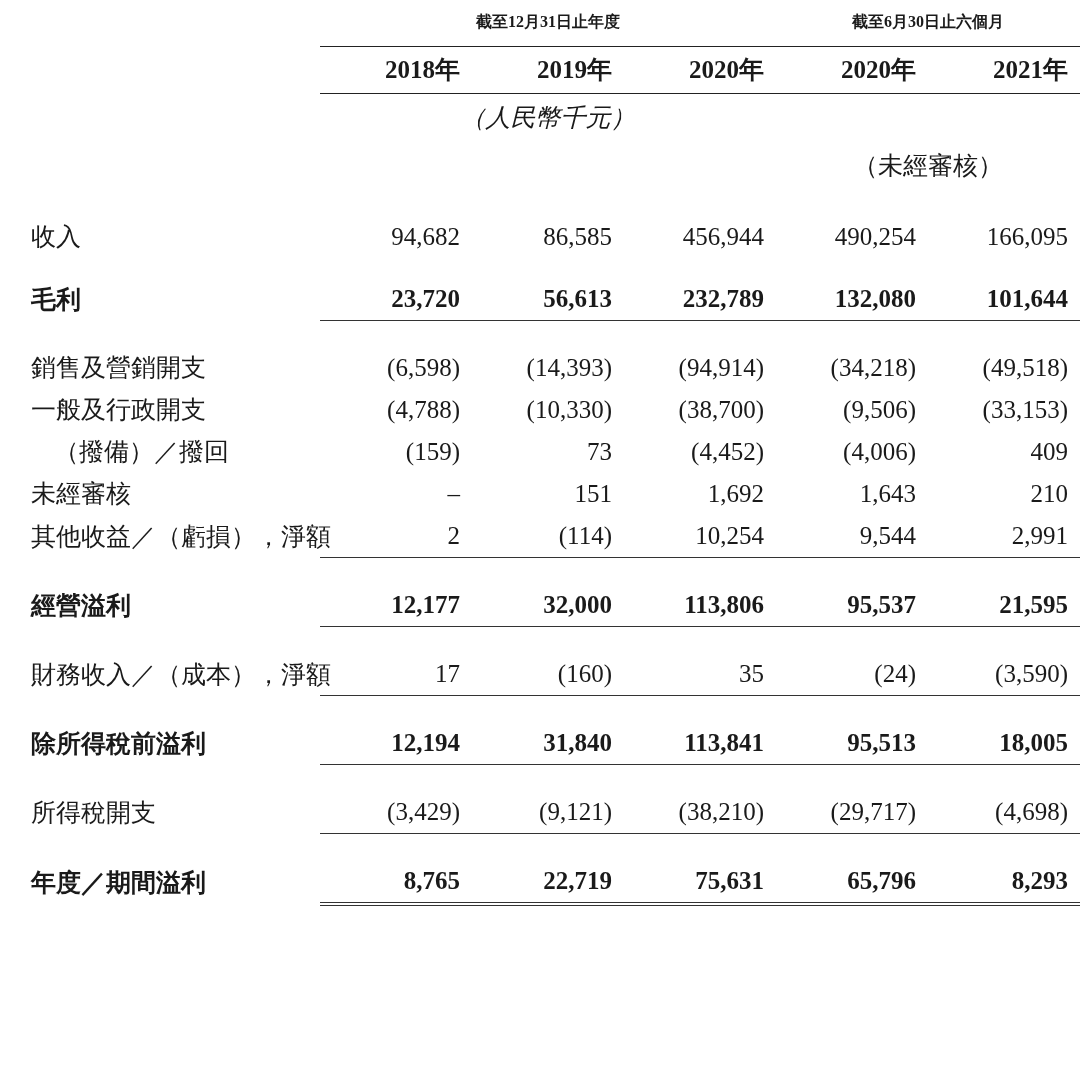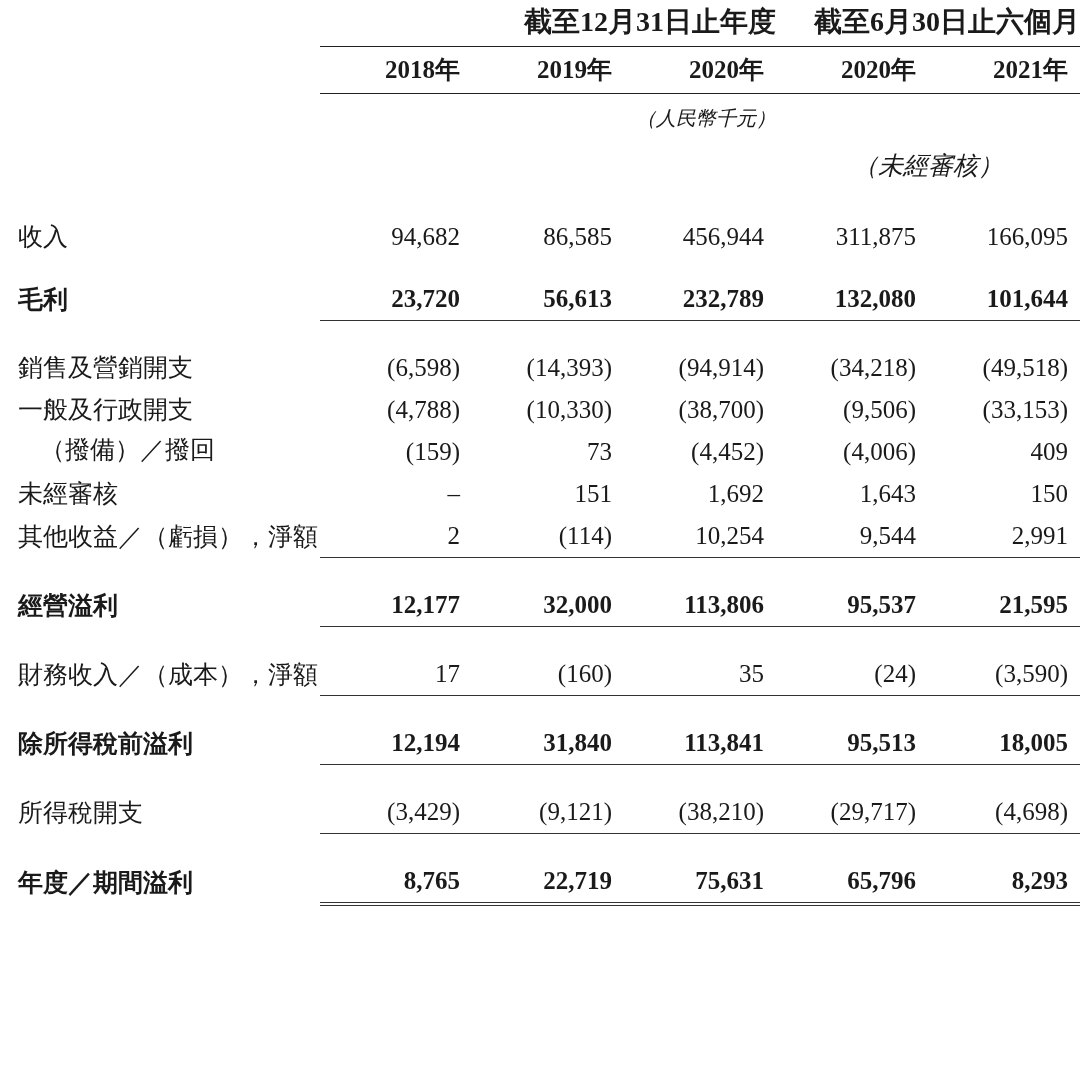"截至12月31日止年度" .grp-title { font-size: 28px -> 16px; text-align: right -> center }
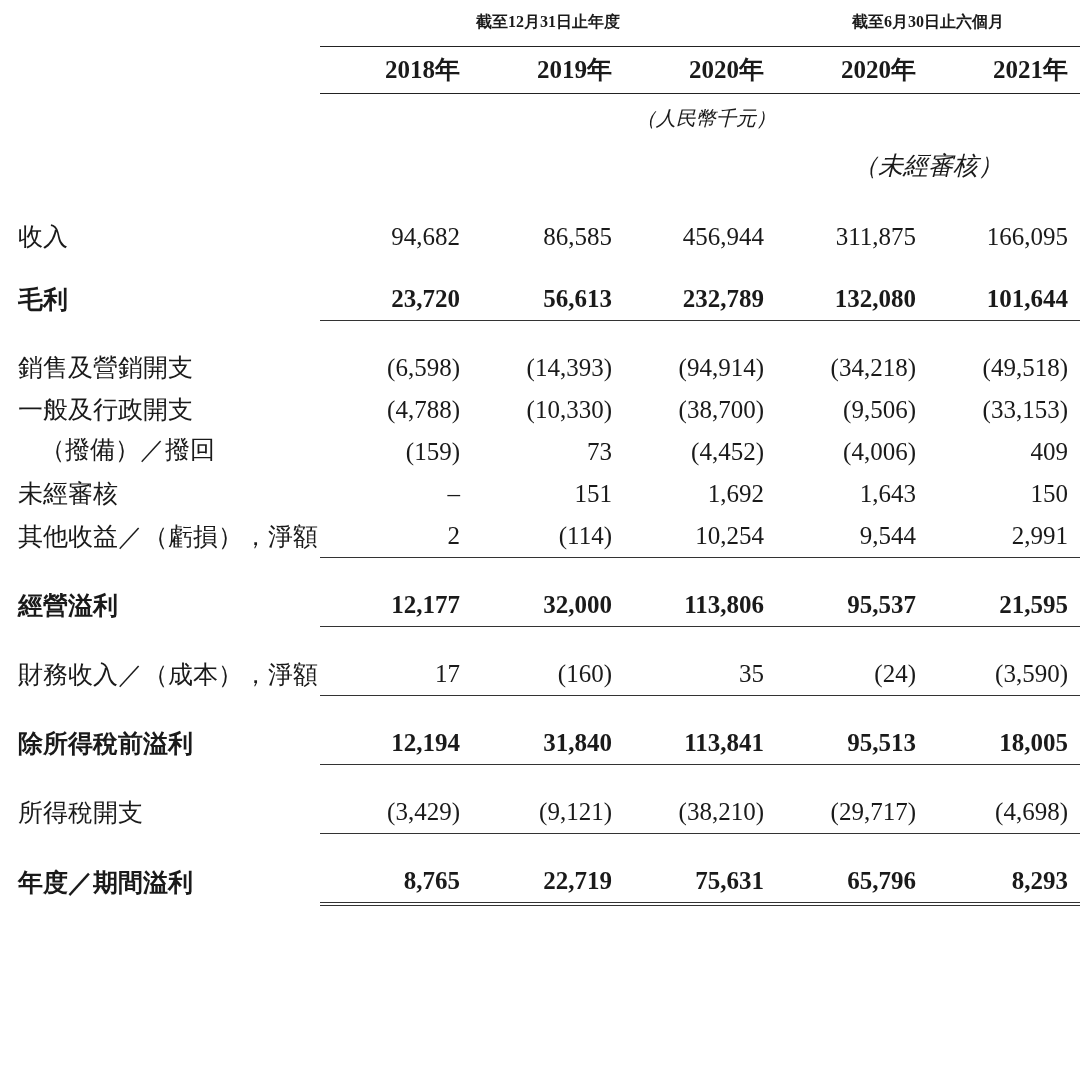"（人民幣千元）" .currency { font-size: 20px -> 25px; text-align: right -> center }
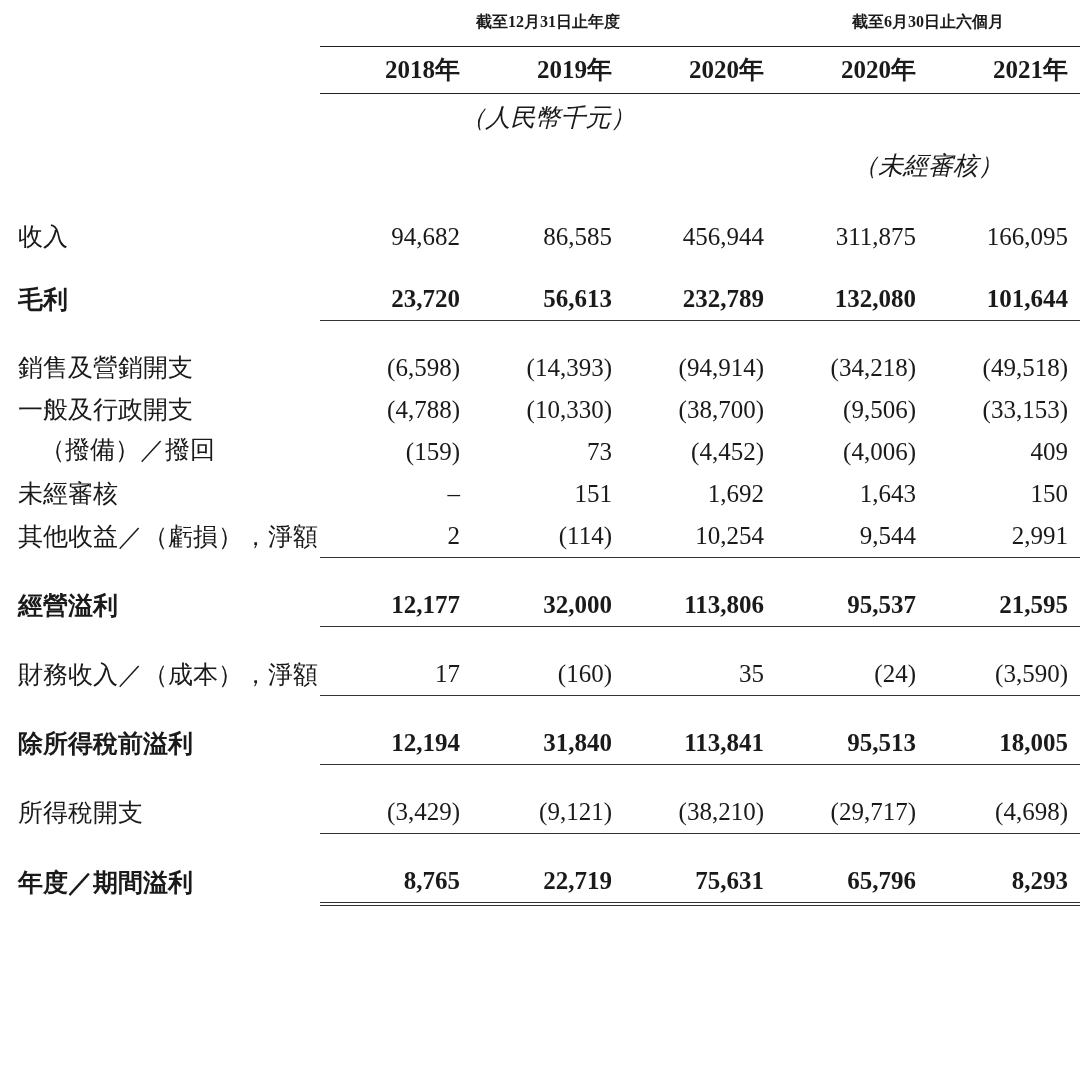"（未經審核）" .unaudited { font-style: italic -> none }
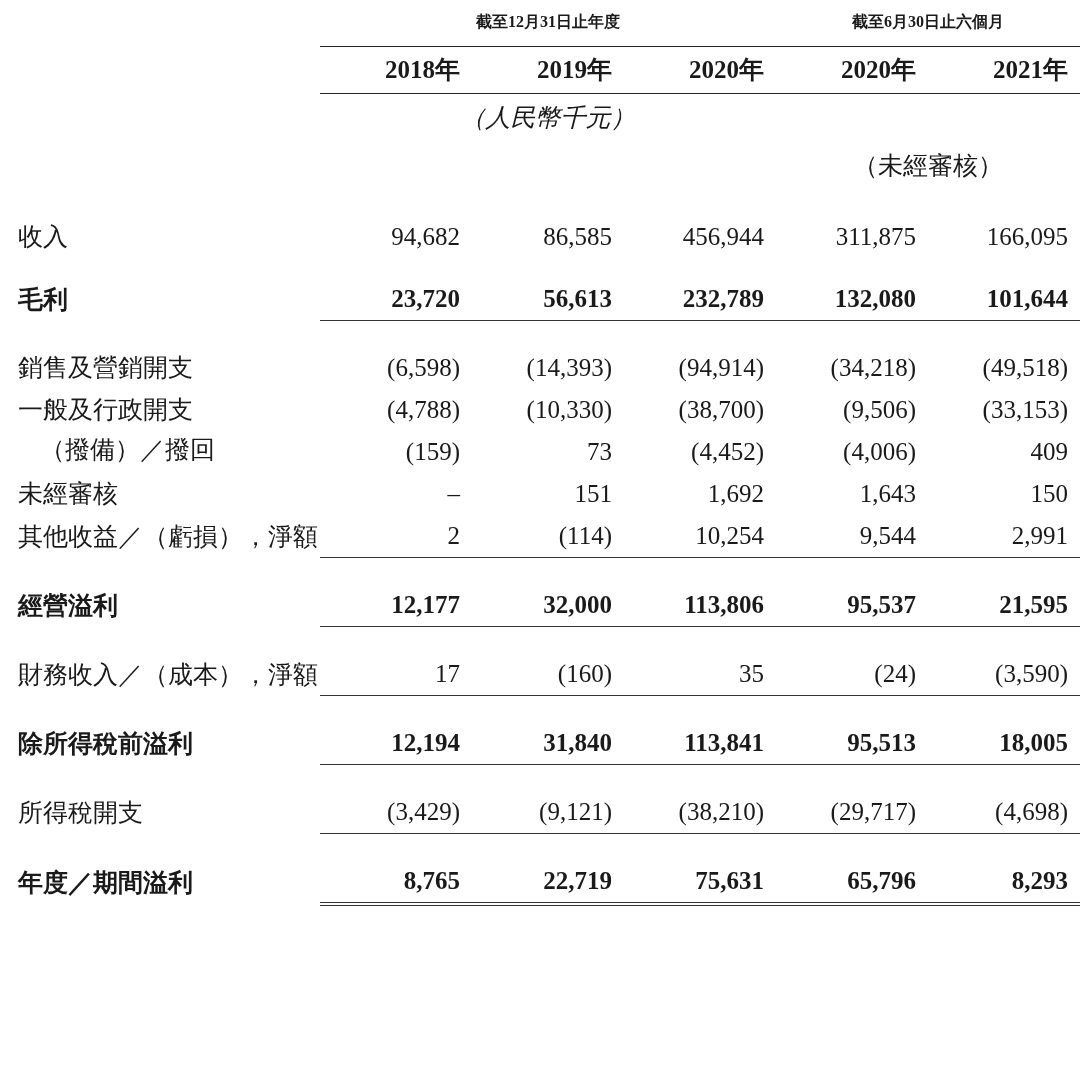"收入" .label { padding-left: 18px -> 31px }
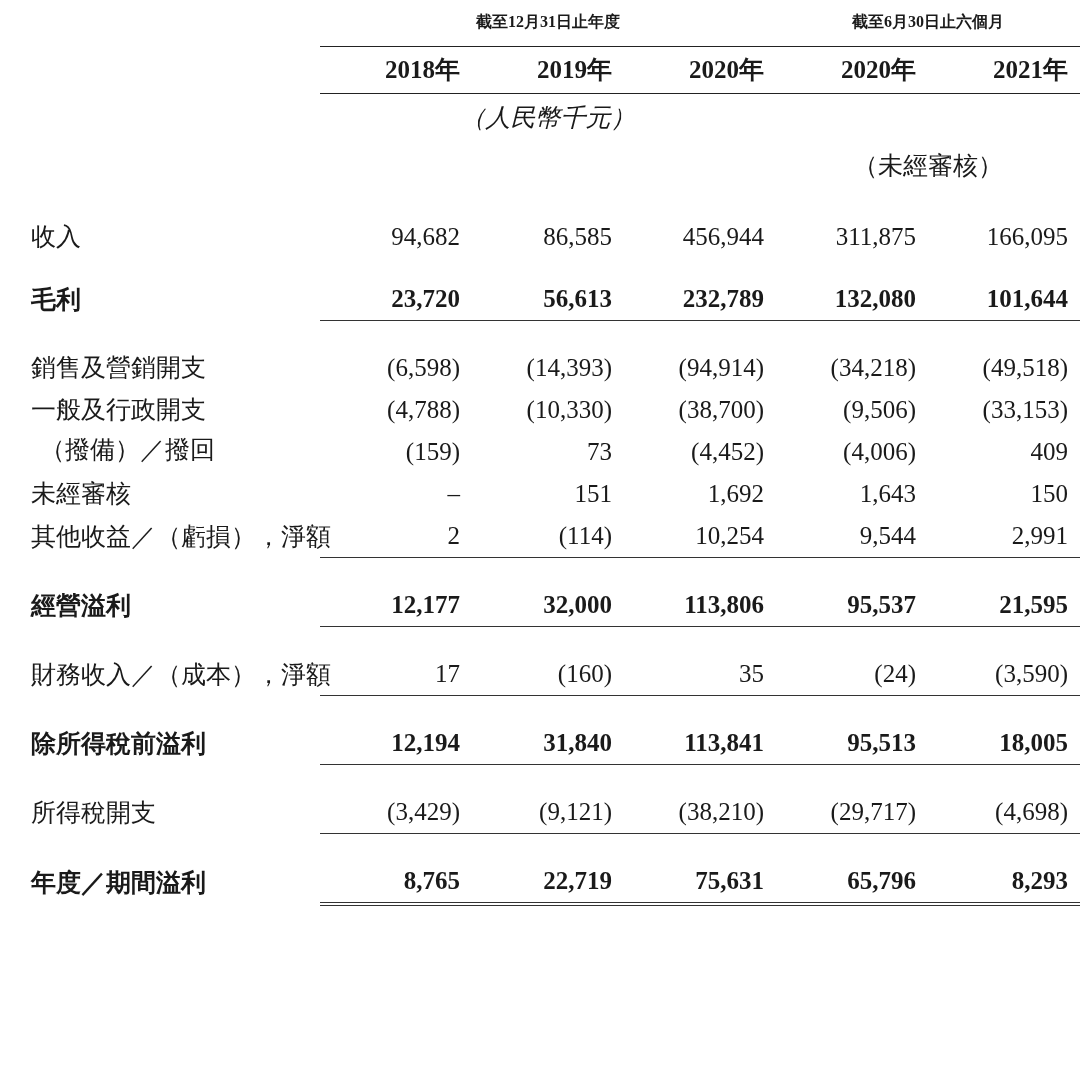"311,875" td.num { text: 311,875 -> 490,254 }
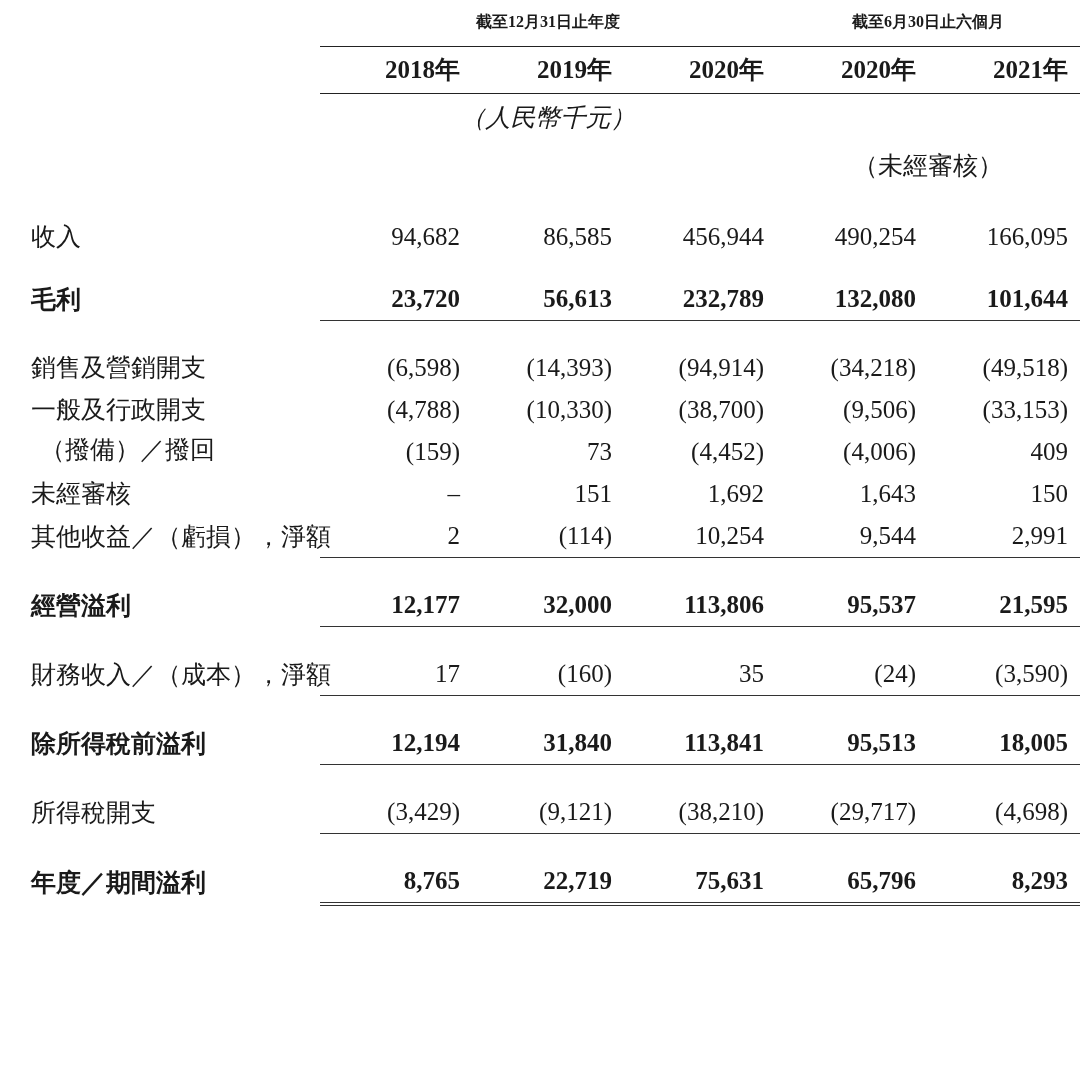"（撥備）／撥回" .label.indent { font-family: Liberation Mono, monospace -> none; padding-left: 40px -> 54px }
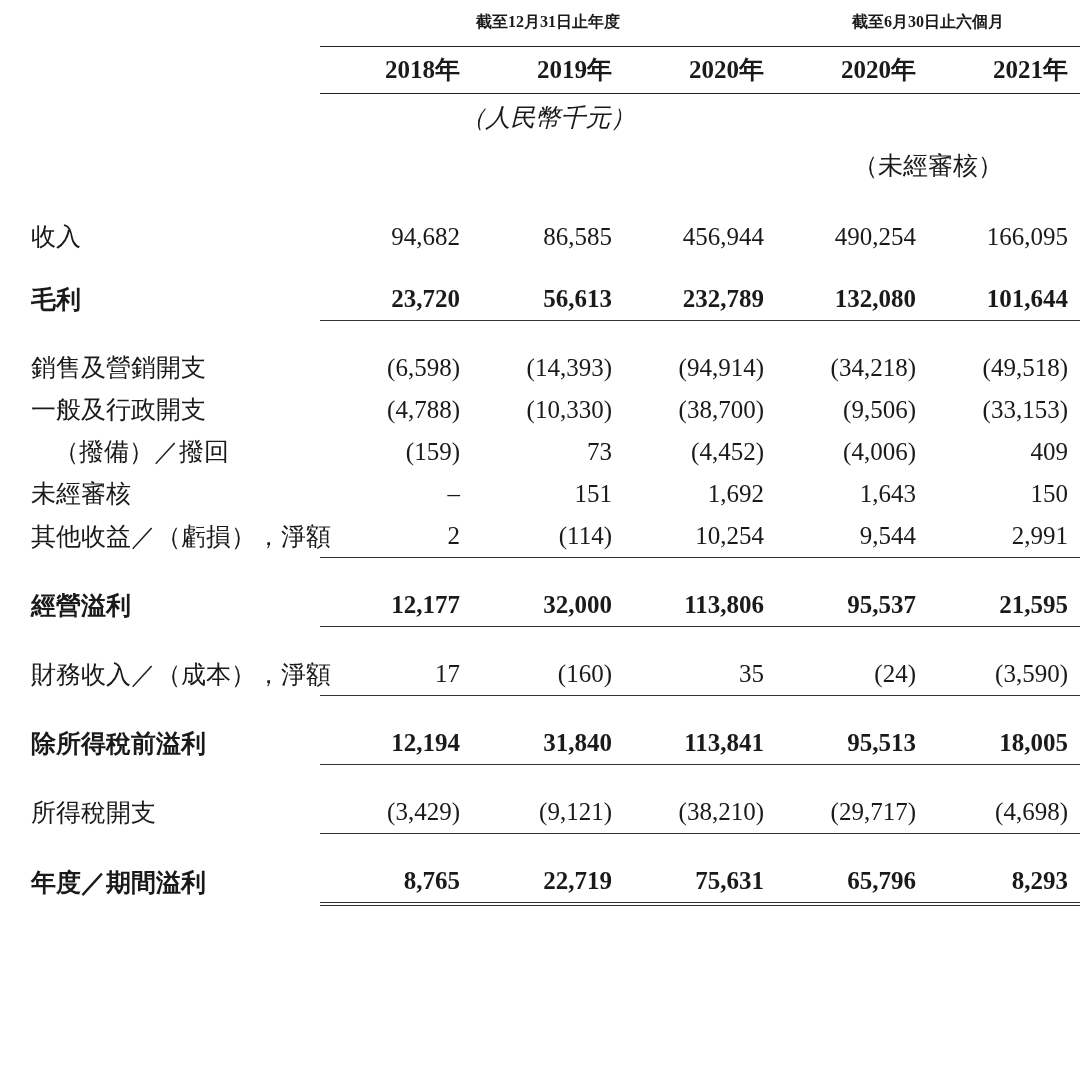"150" td.num { text: 150 -> 210 }
